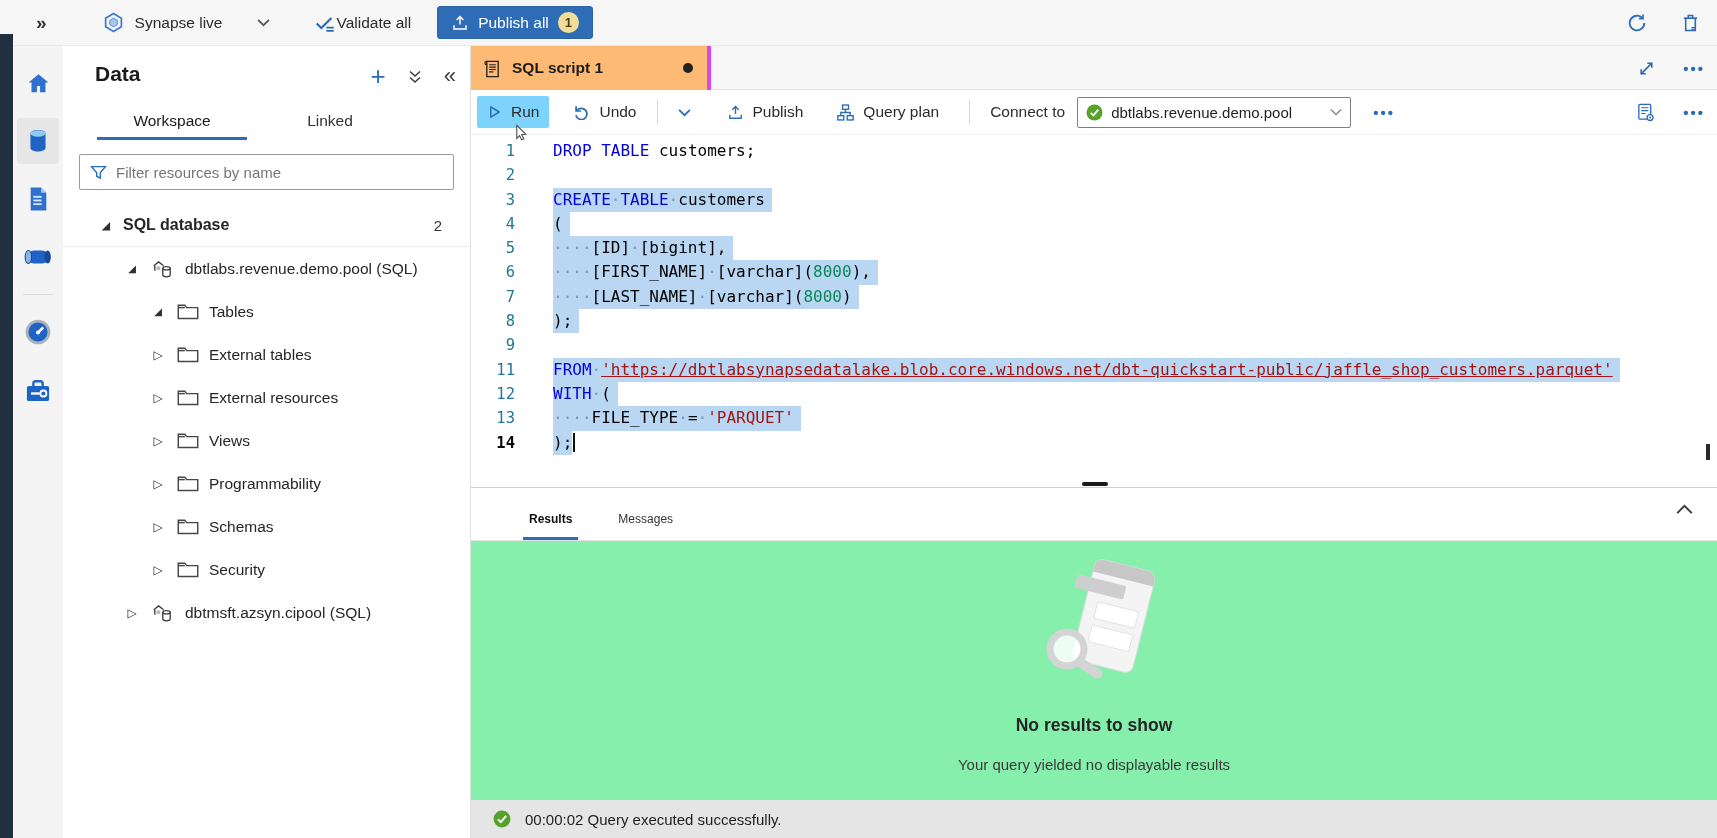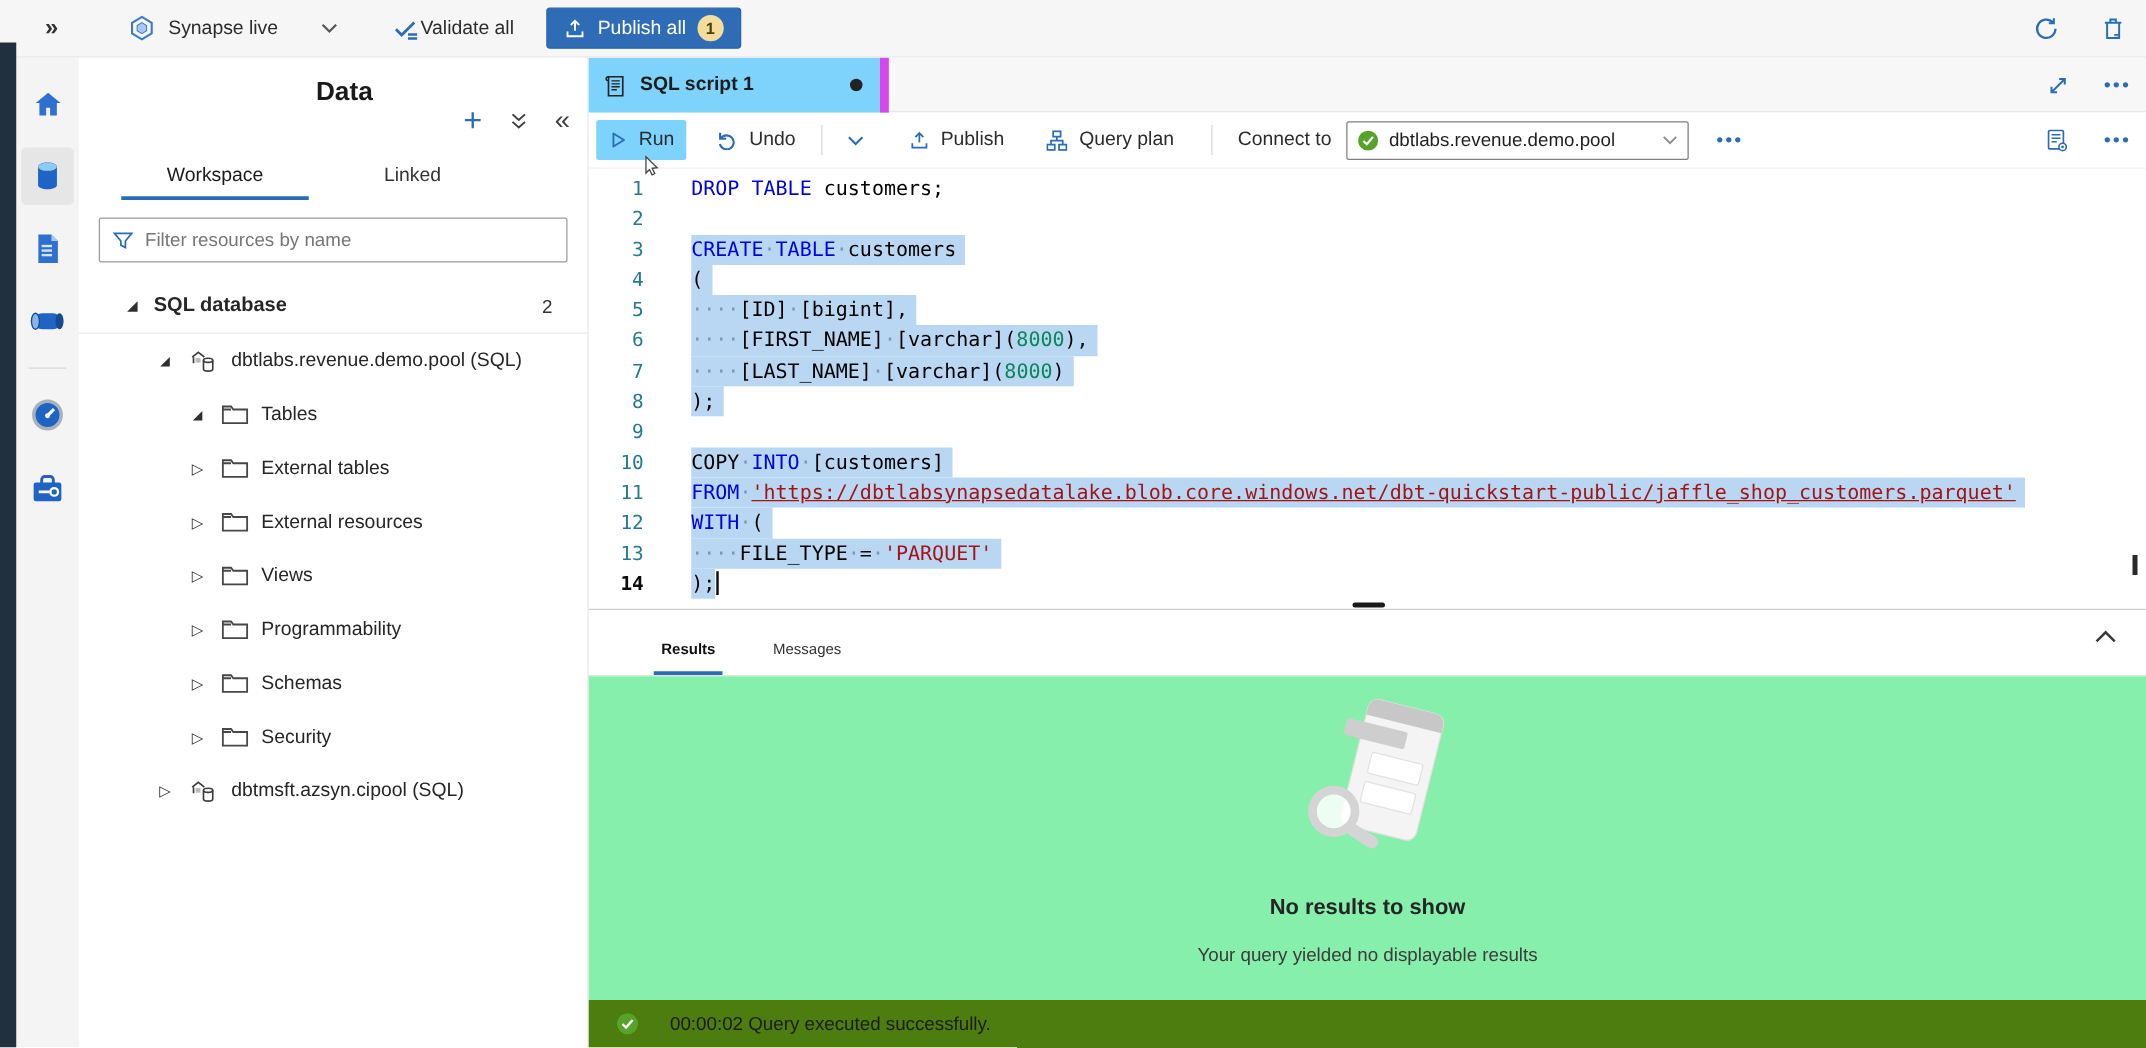"Data" .sp-header { align-items: center -> flex-end; flex-direction: column -> none }
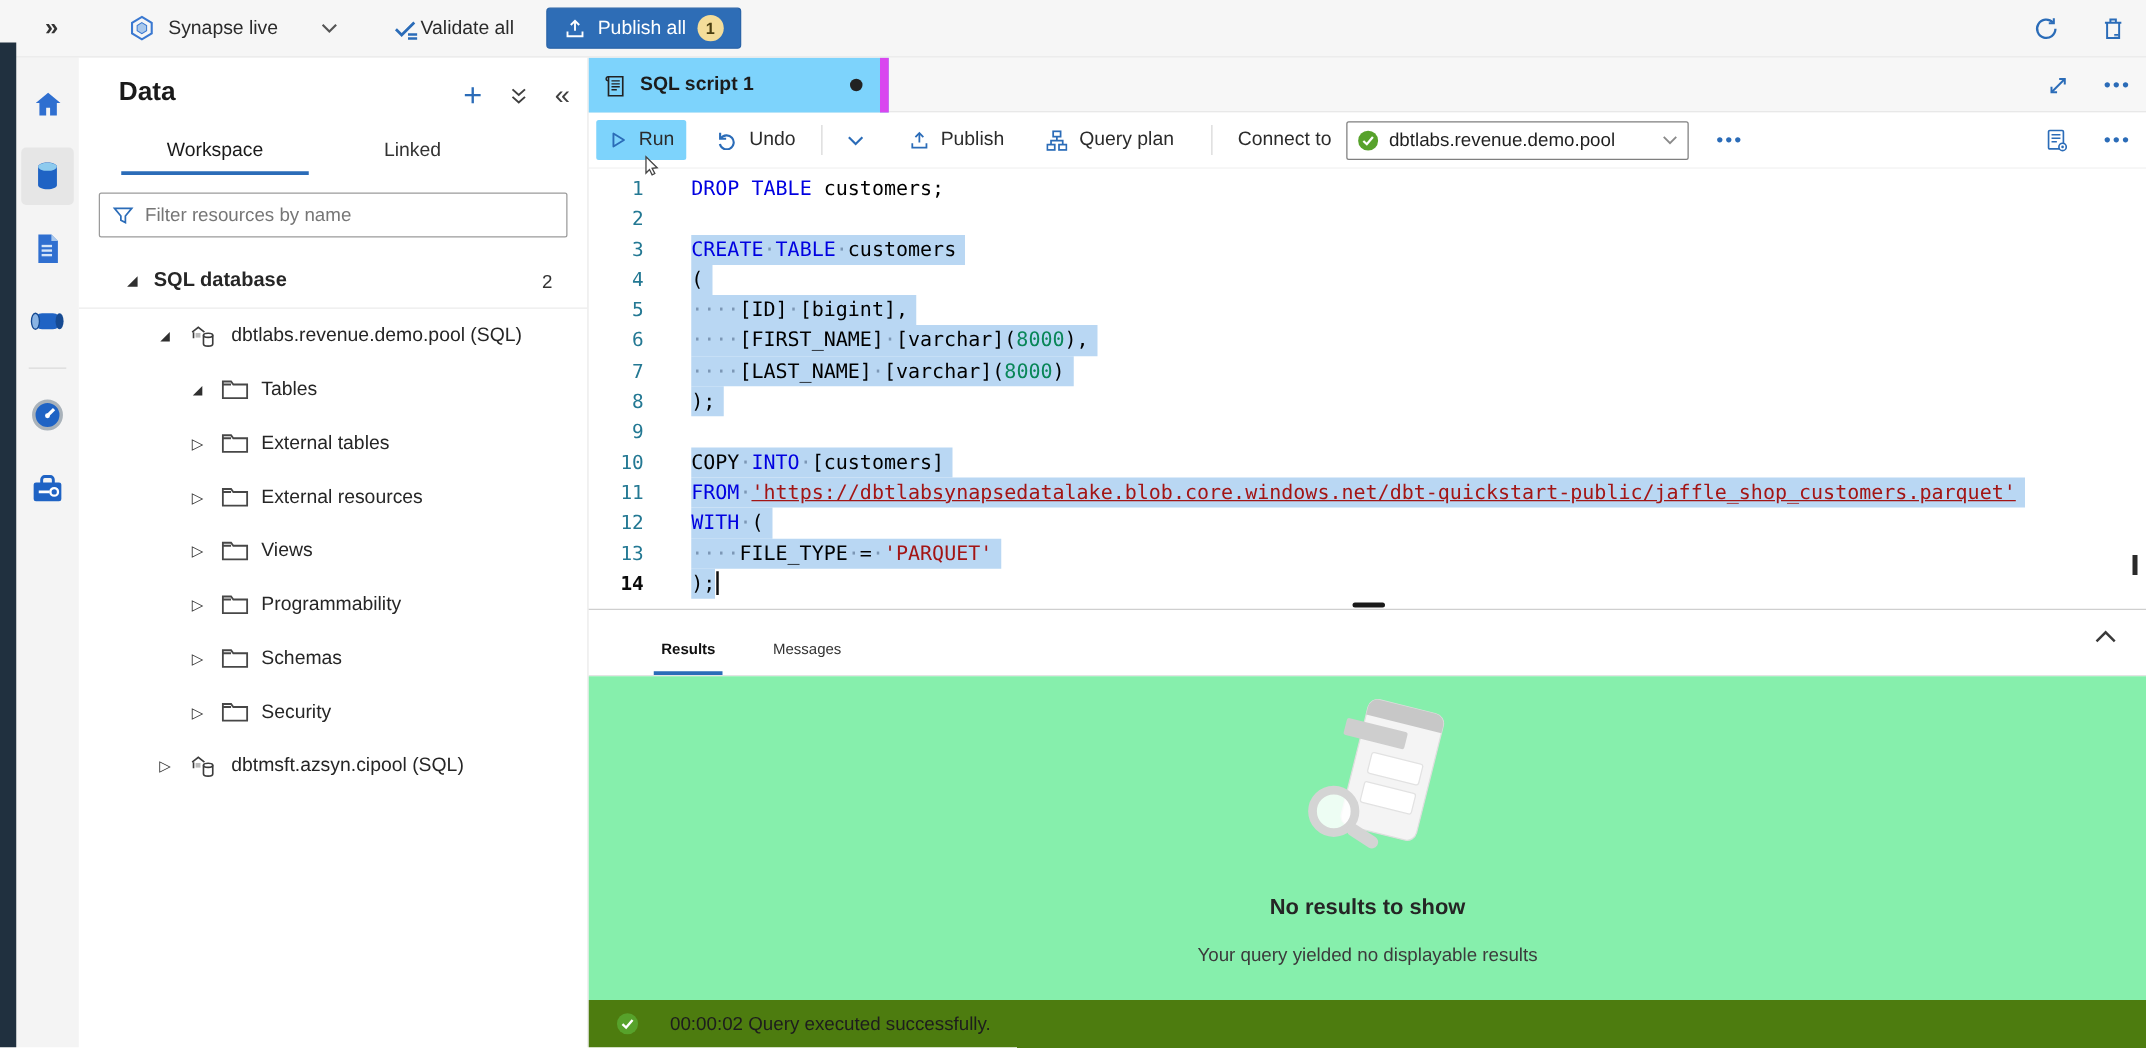"SQL script 1" .doc-tab { background: #7dd3fc -> #fdba74; border-right: 7px solid #d946ef -> 4px solid #d946ef }
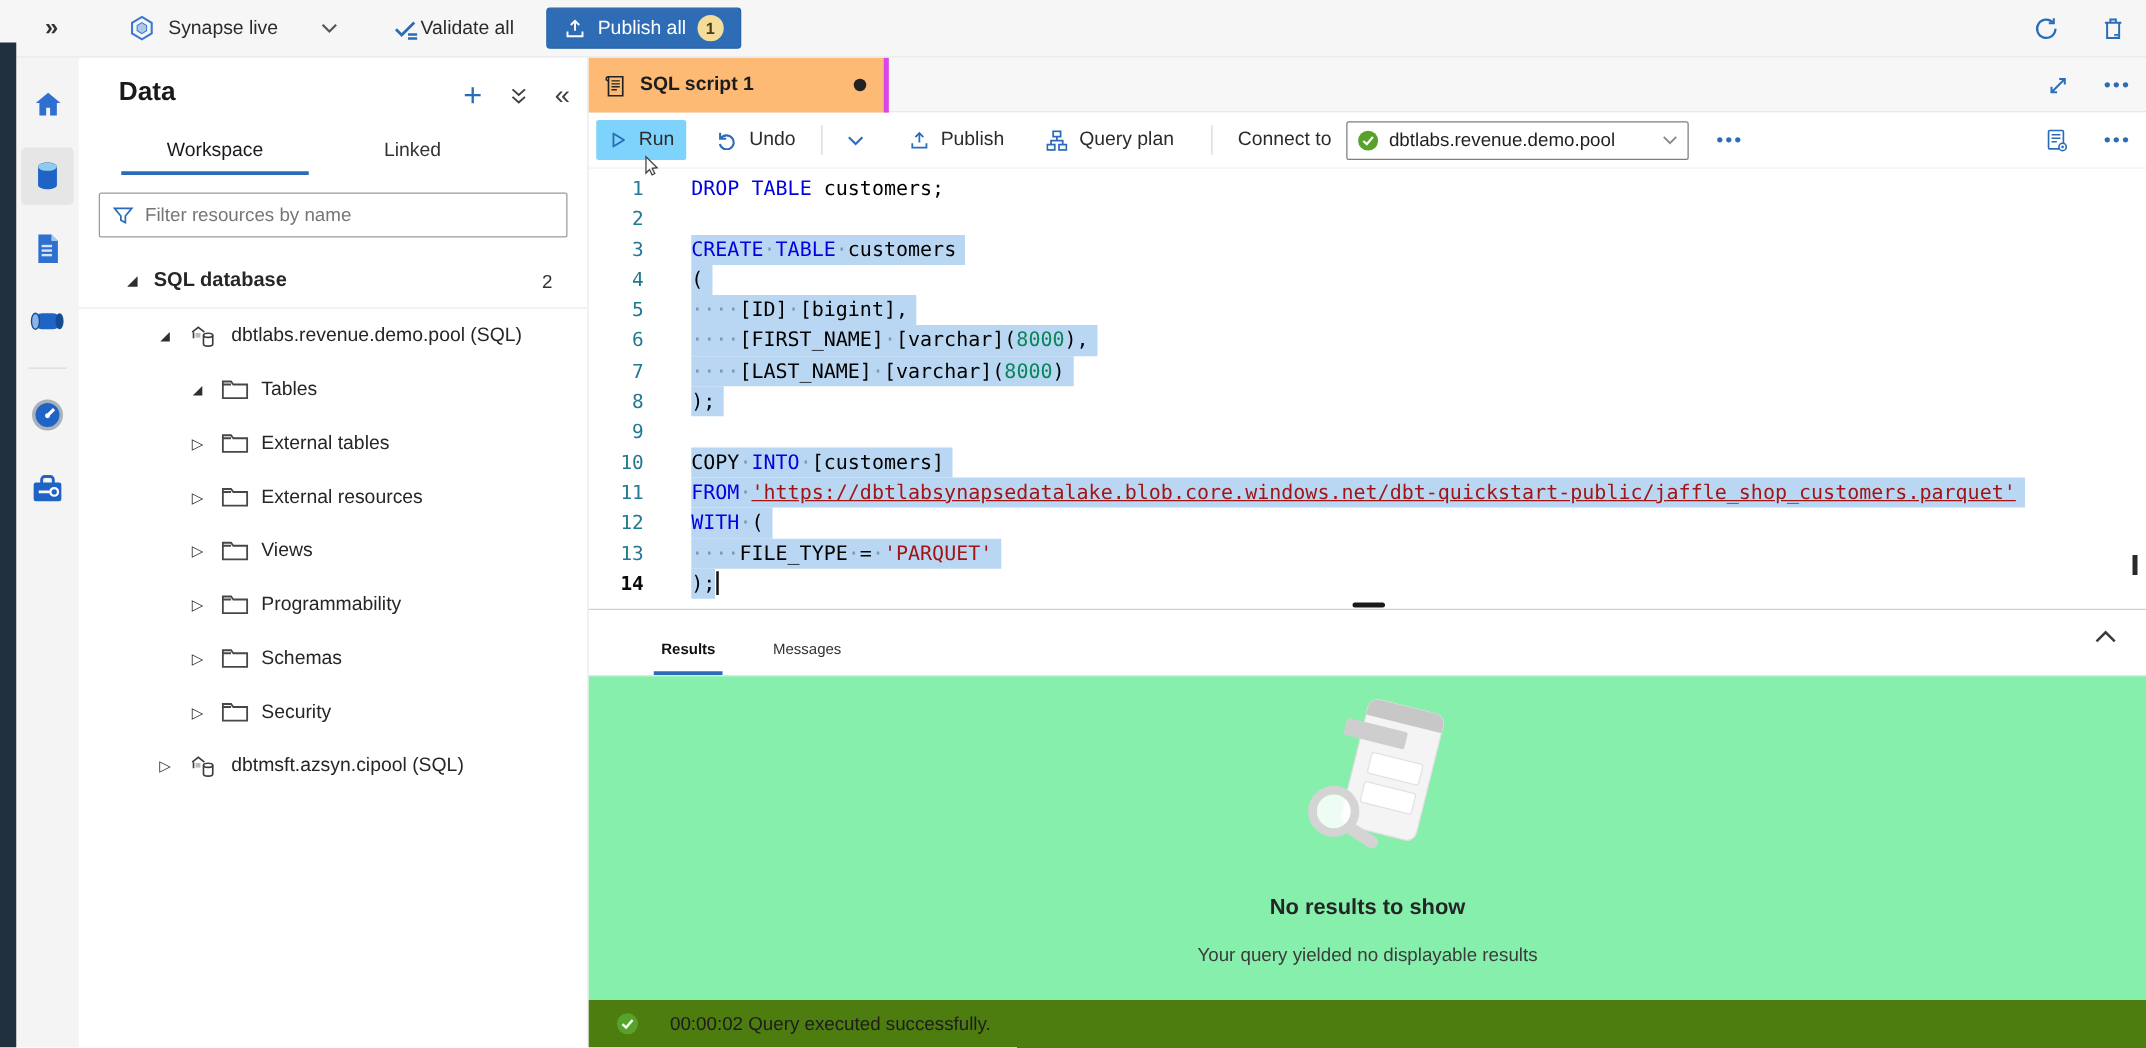"10" div.code-line { html: <div><span>10</span><span><span><span>COPY</span><span>·</span><span>INTO</span><span>·</span><span>[customers]</span></span></span></div> -> none }
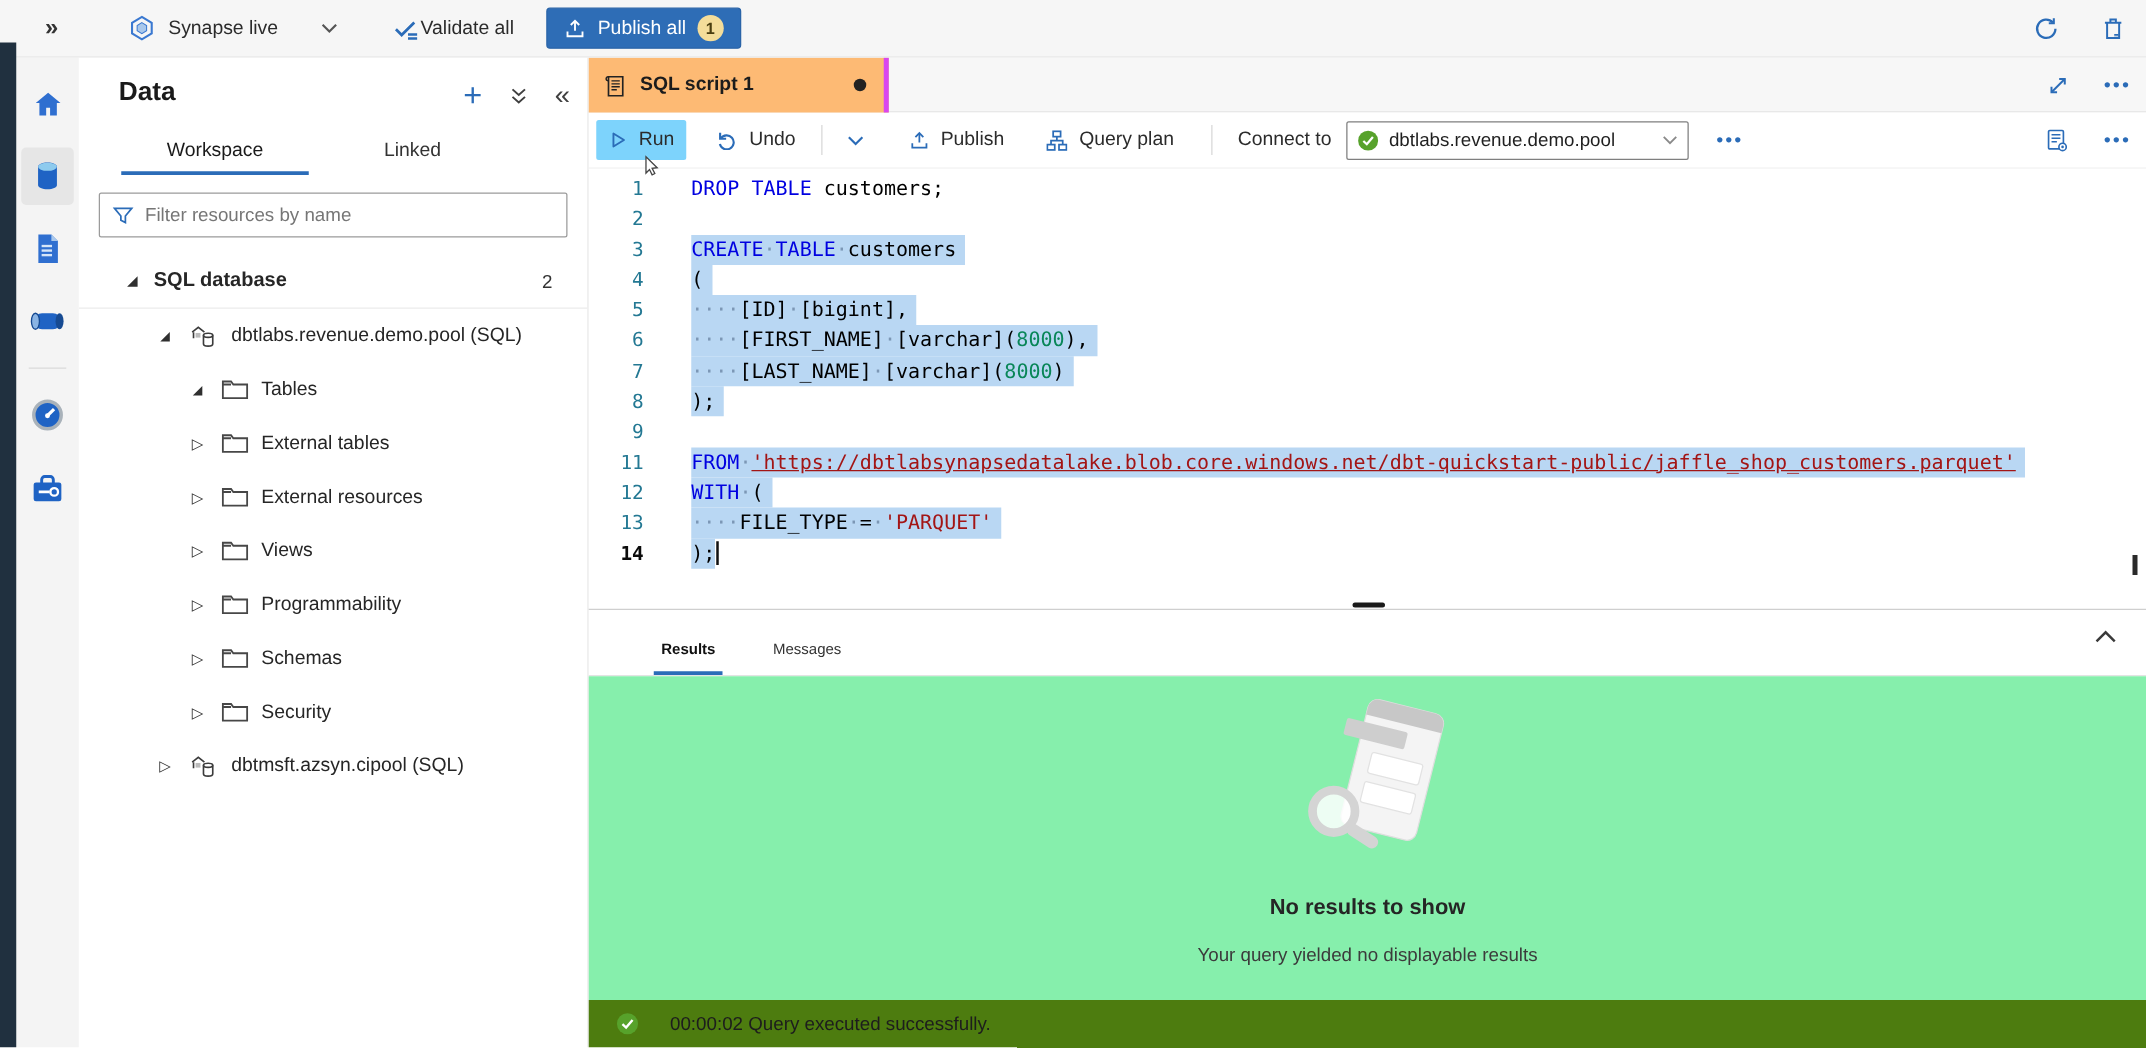"00:00:02 Query executed successfully." .statusbar { background: #4d7c0f -> #e5e5e5; gap: 25px -> 14px }
